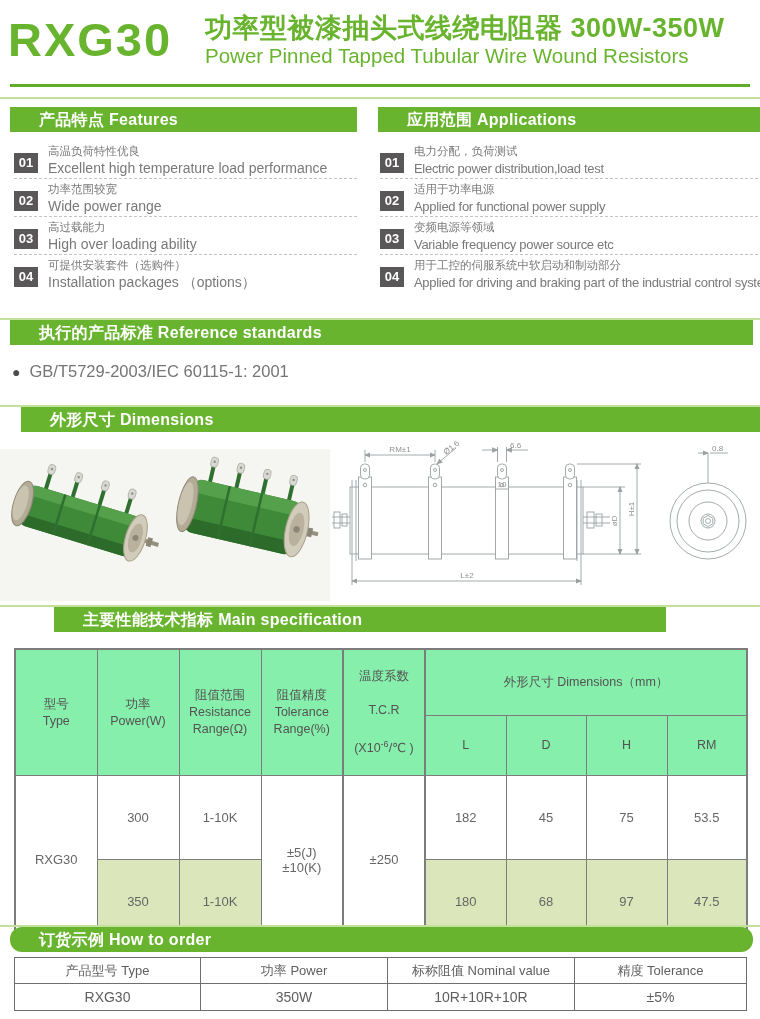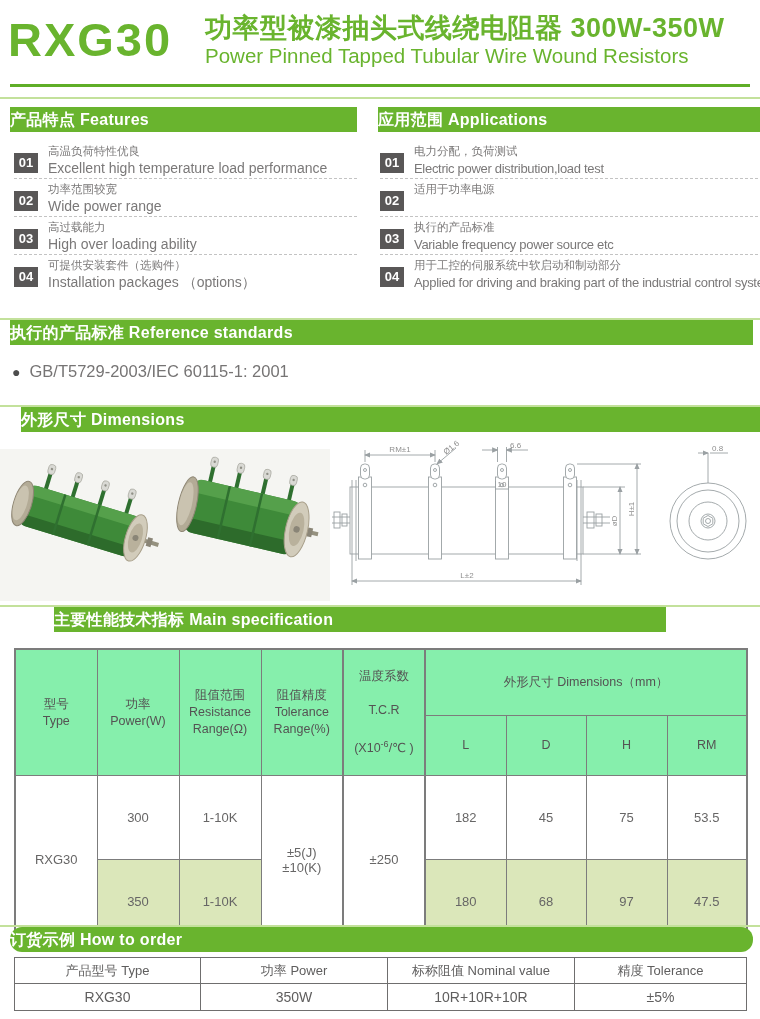"产品特点 Features" .bar { padding-left: 0 -> 29px }
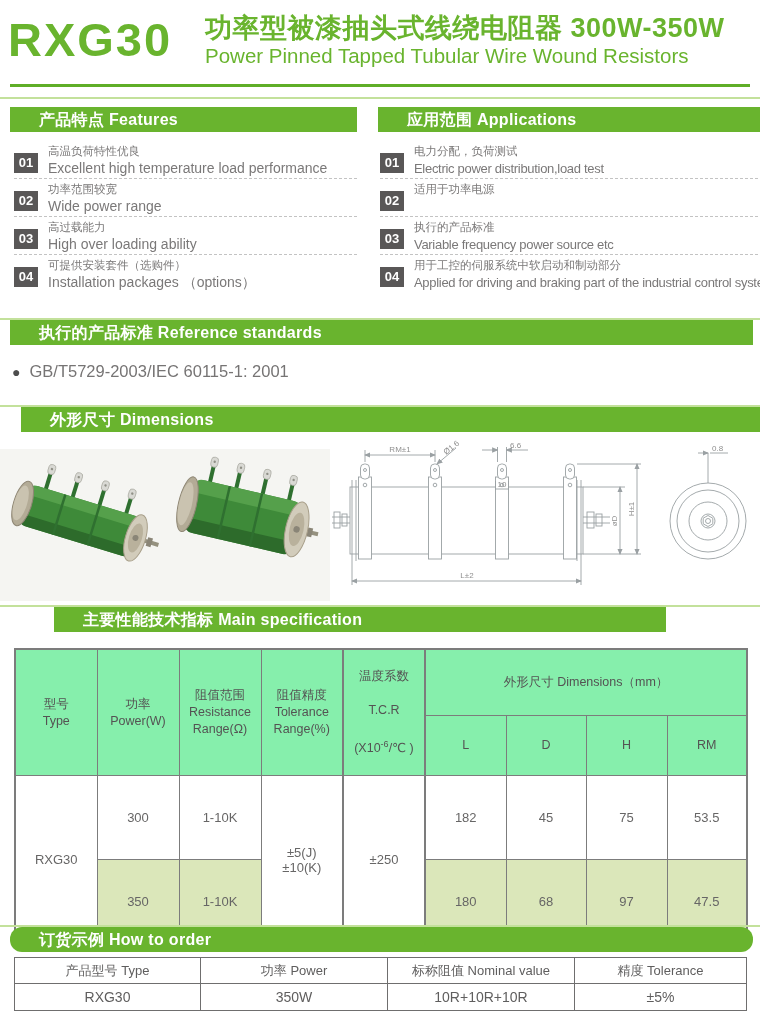"Applied for functional power supply" div.f-en { html: none -> <div>Applied for functional power supply</div> }
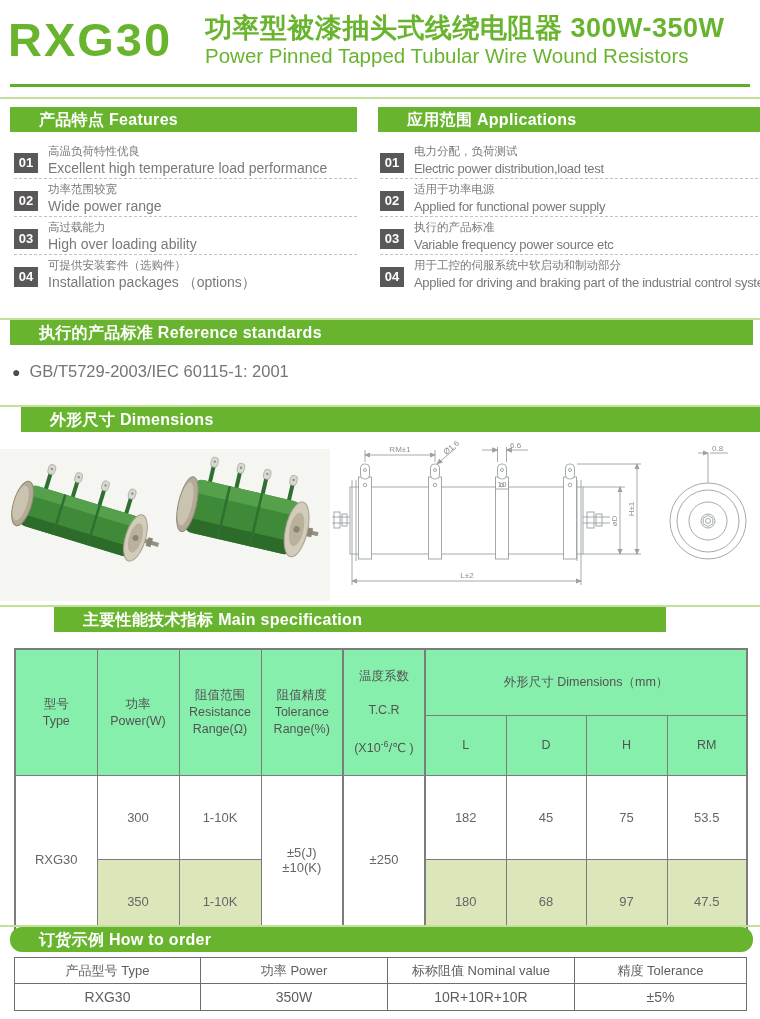"执行的产品标准" div.f-zh { text: 执行的产品标准 -> 变频电源等领域 }
